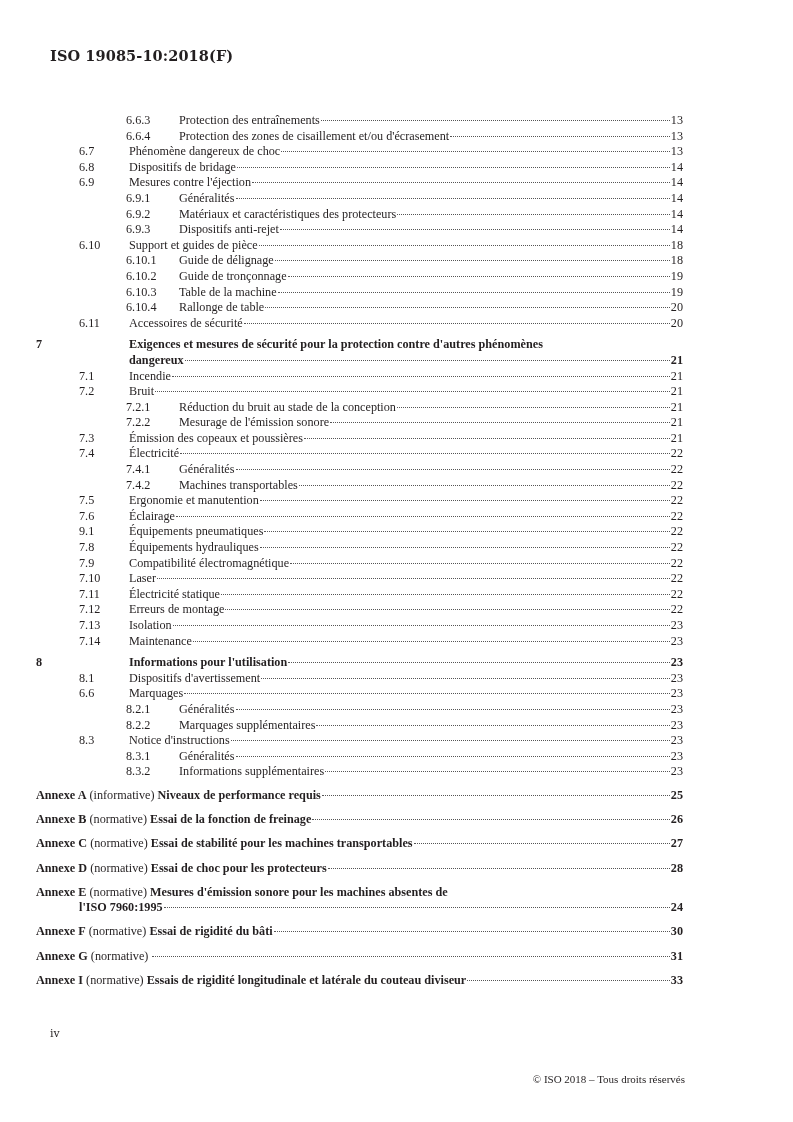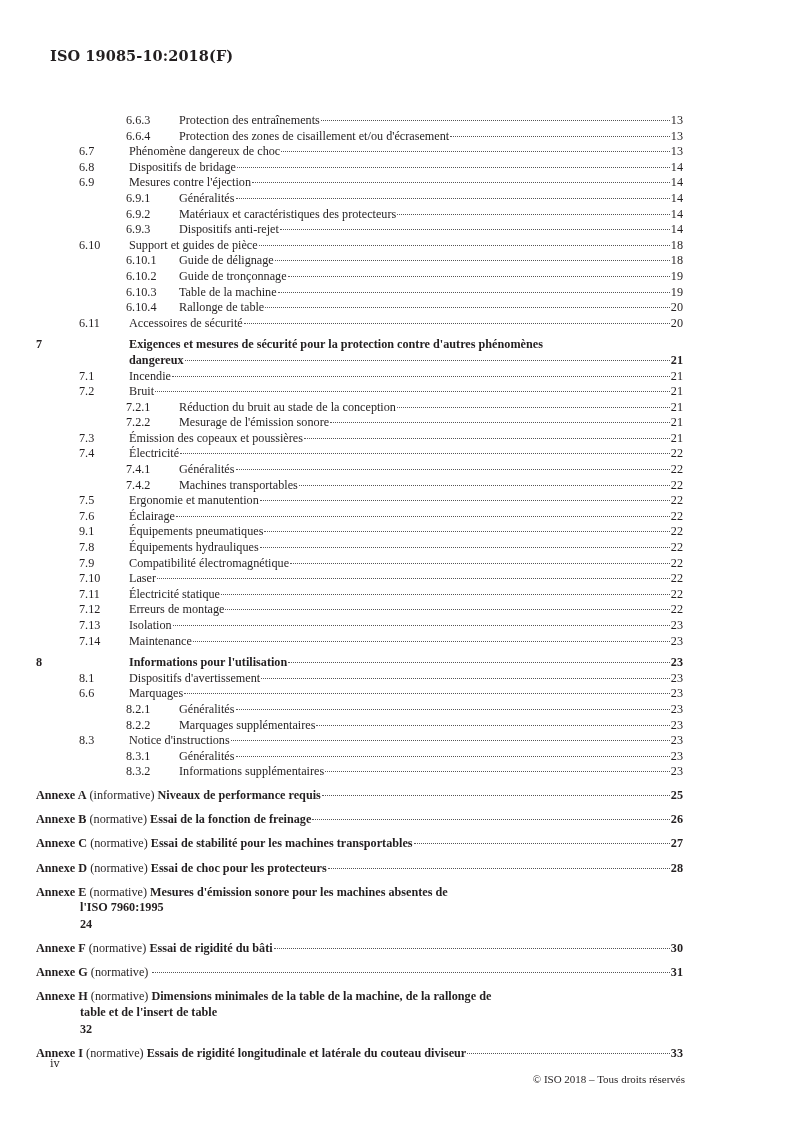"l'ISO 7960:1995" .annex-block .line2 { flex-direction: column -> none }
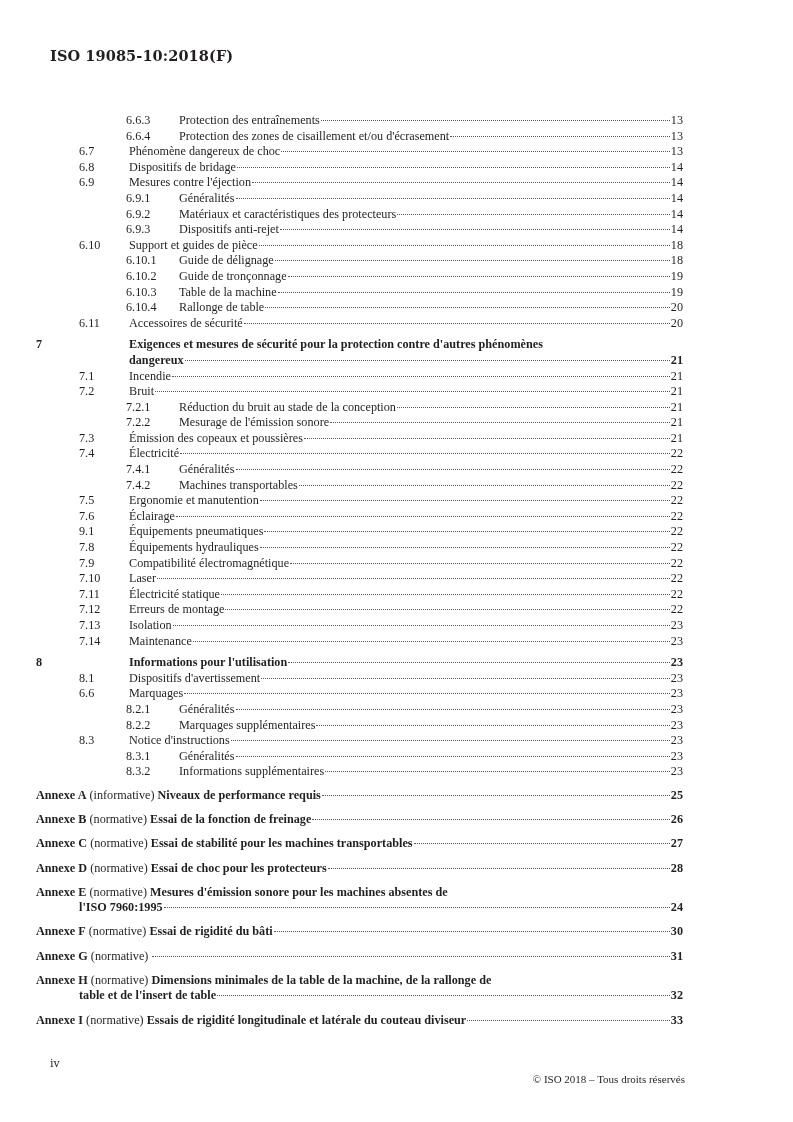"Annexe H (normative) Dimensions" div.annex-block { html: <div> <div><span>Annexe H</span>&nbsp;<span>(normative)</span>&nbsp;<span>Dimensions minimales de la table de la machine, de la rallonge de</span></div> <div> <span>table et de l'insert de table</span> <span></span> <span>32</span> </div> </div> -> none }
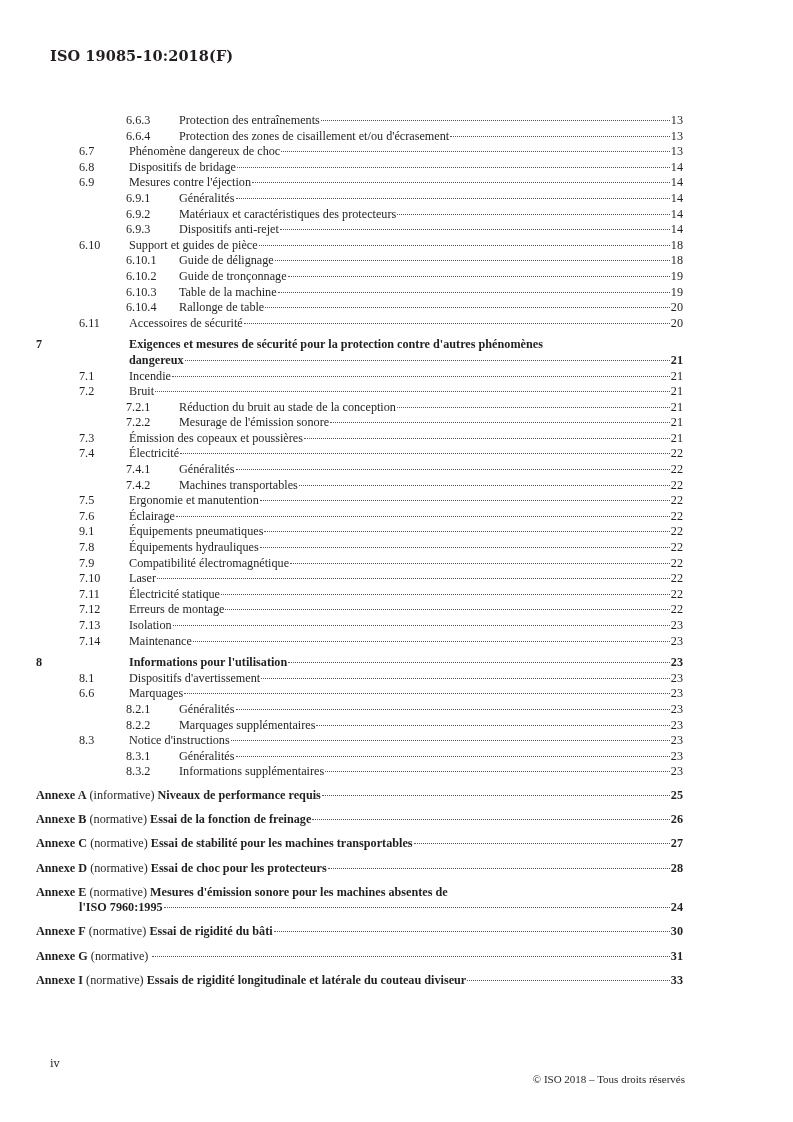"iv" .footer-left { top: 1057px -> 1027px }
